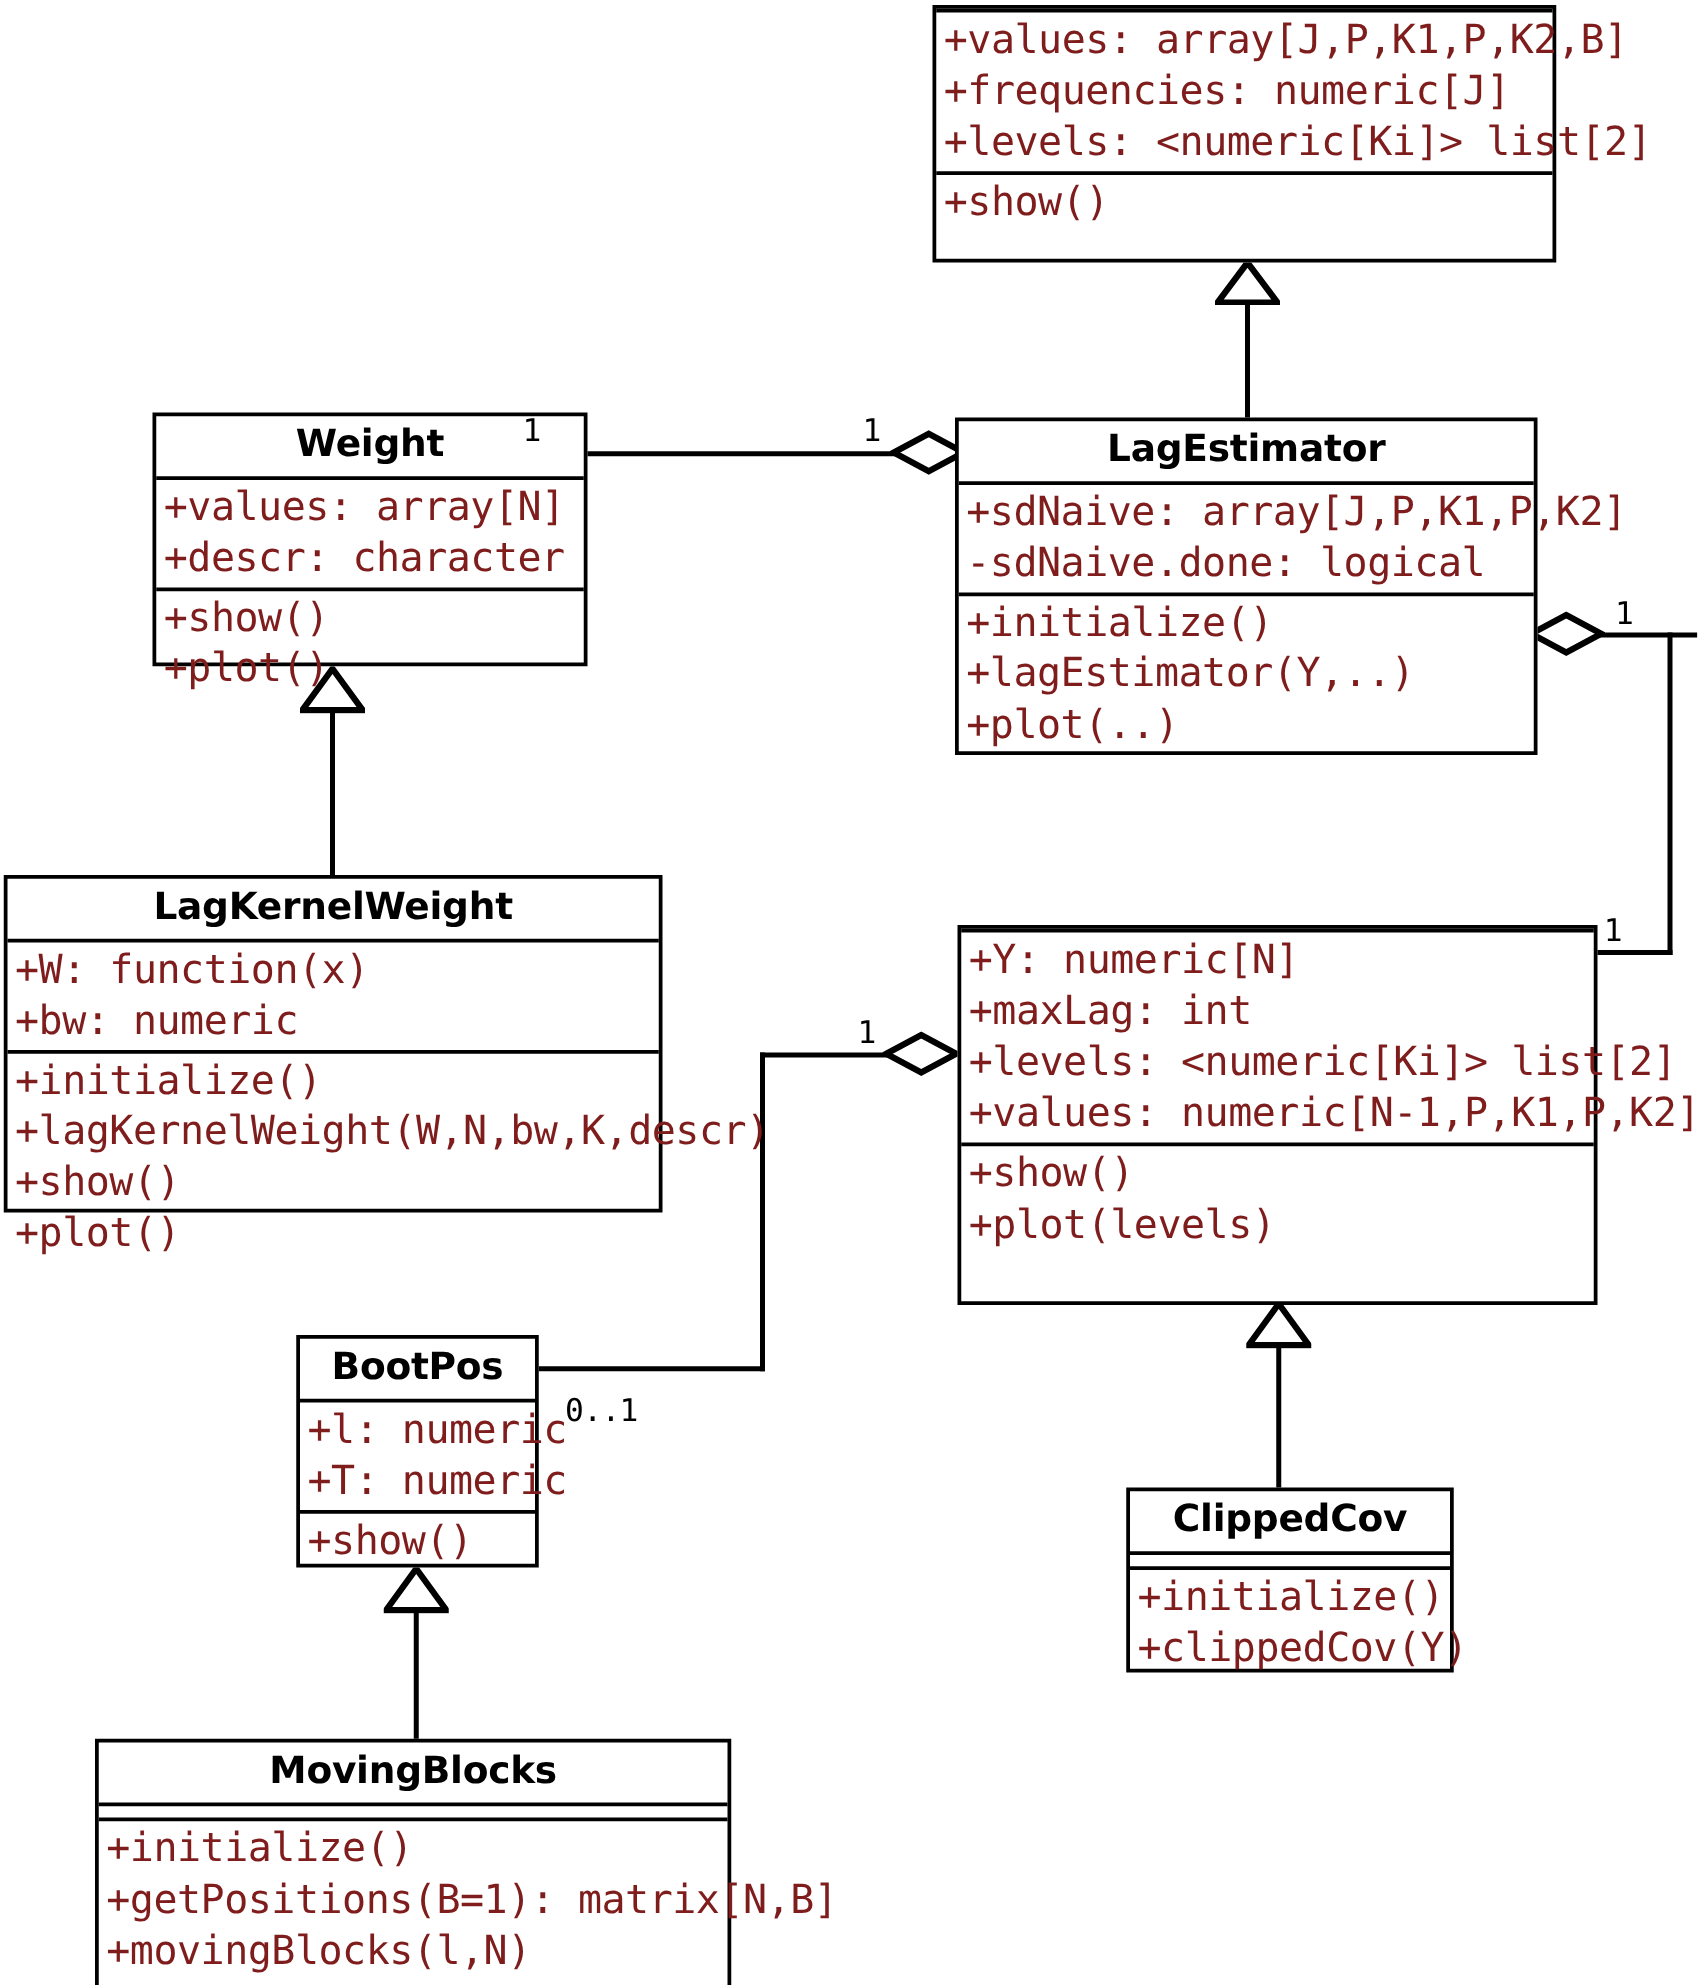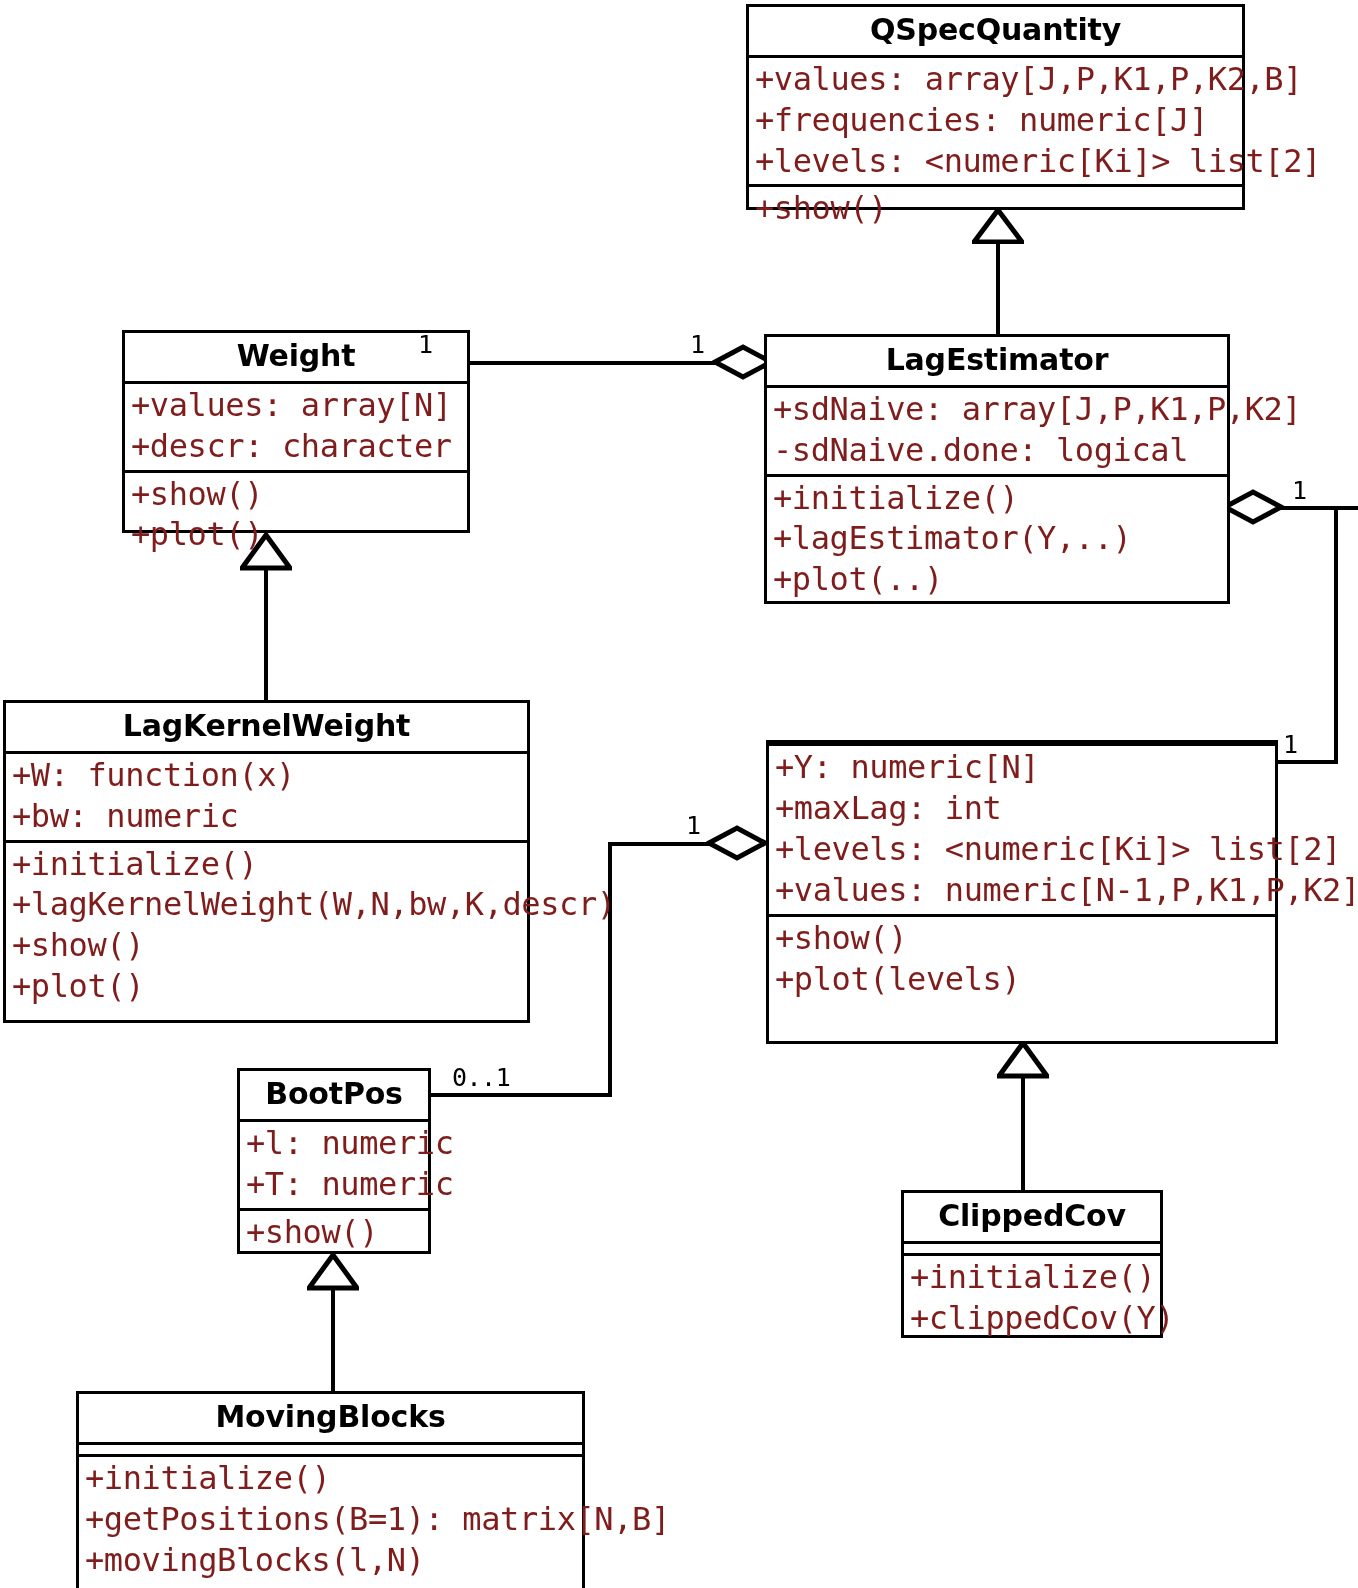"QSpecQuantity" div.cls-name { html: <div>QSpecQuantity</div> -> none }
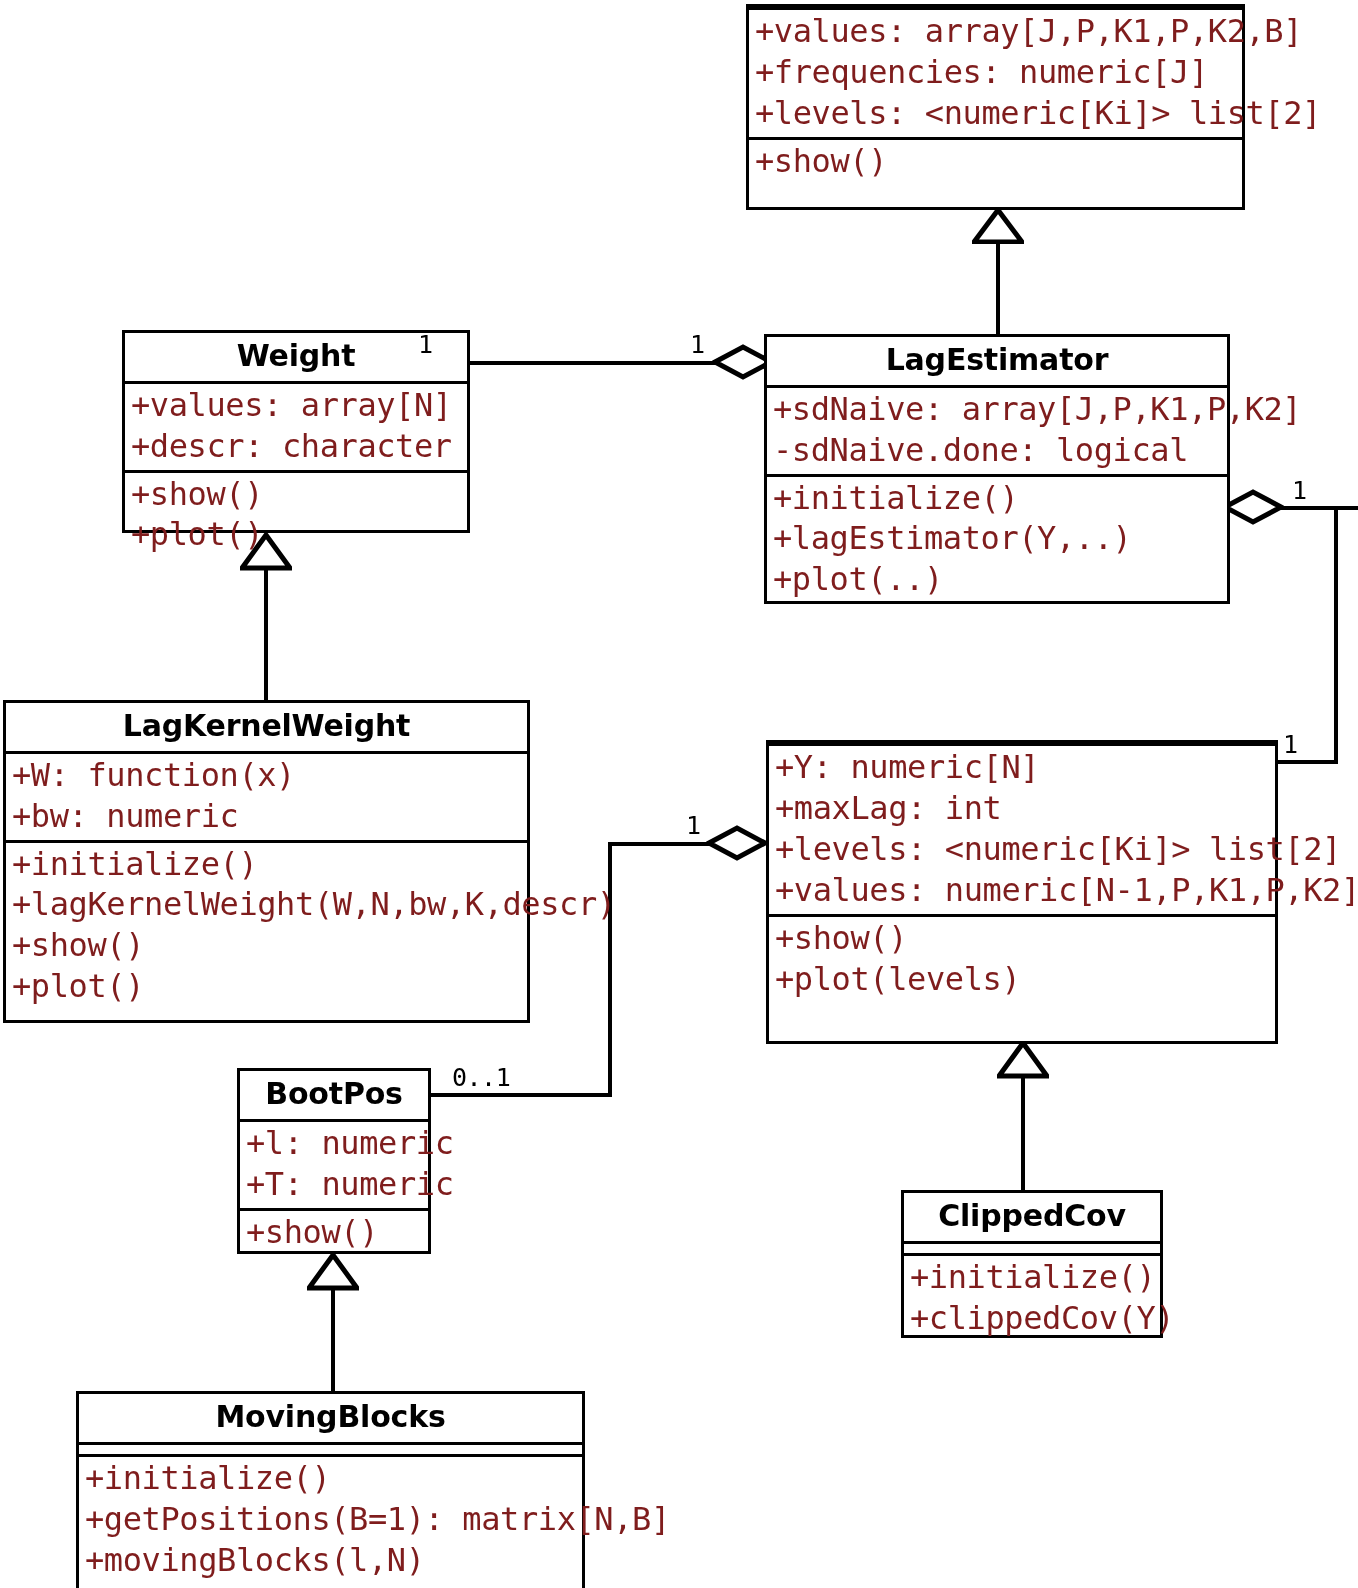"LagKernelWeight" div.uml-class { height: 323px -> 270px }
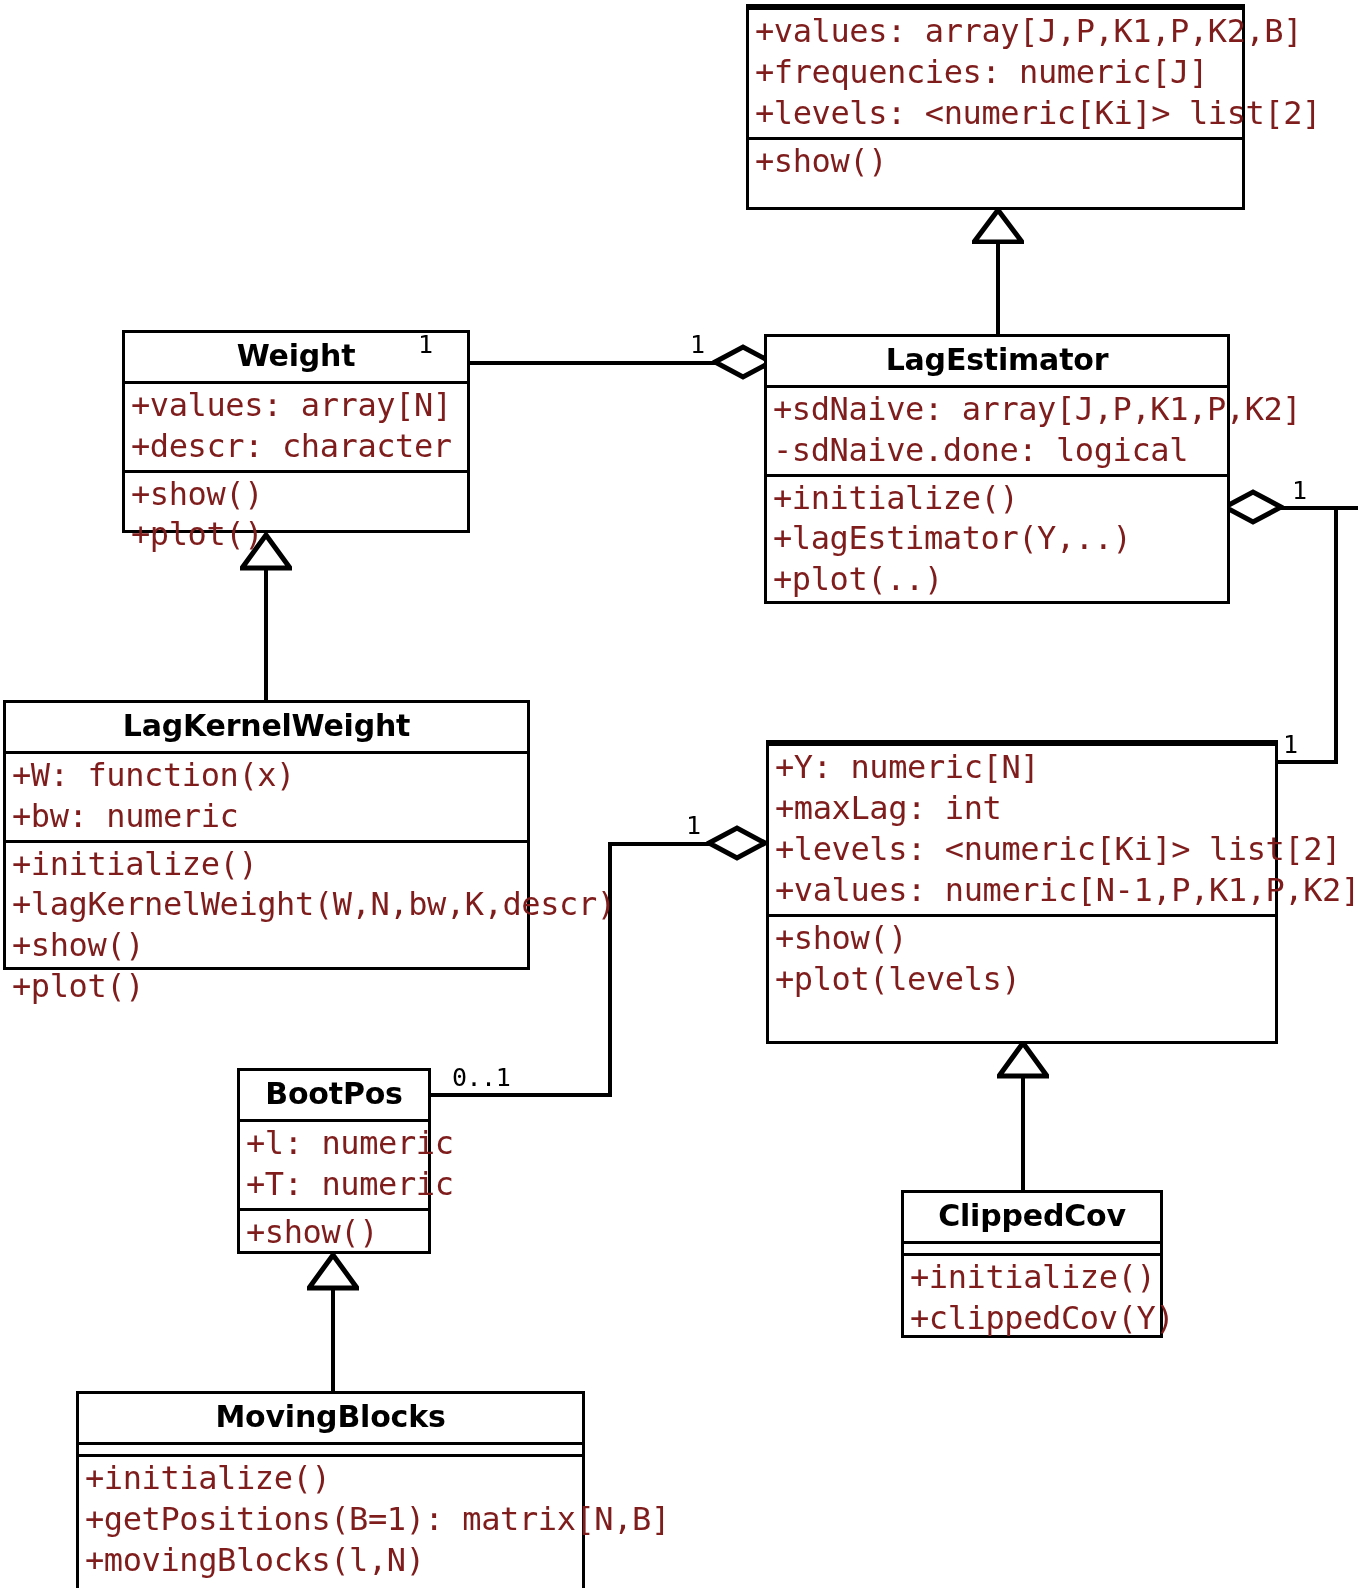"0..1" div.mult { top: 1063px -> 1114px }
